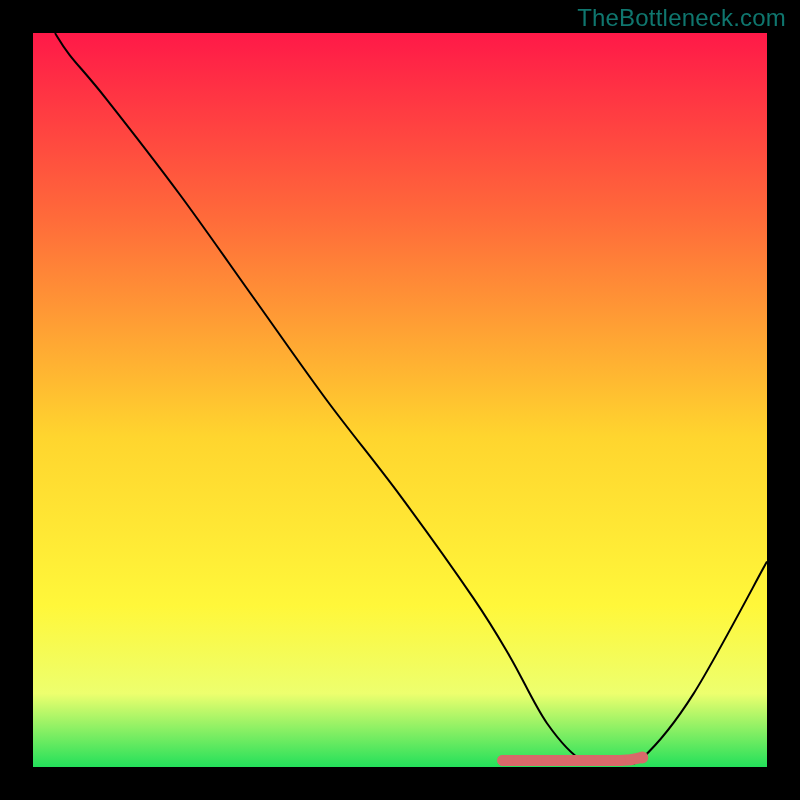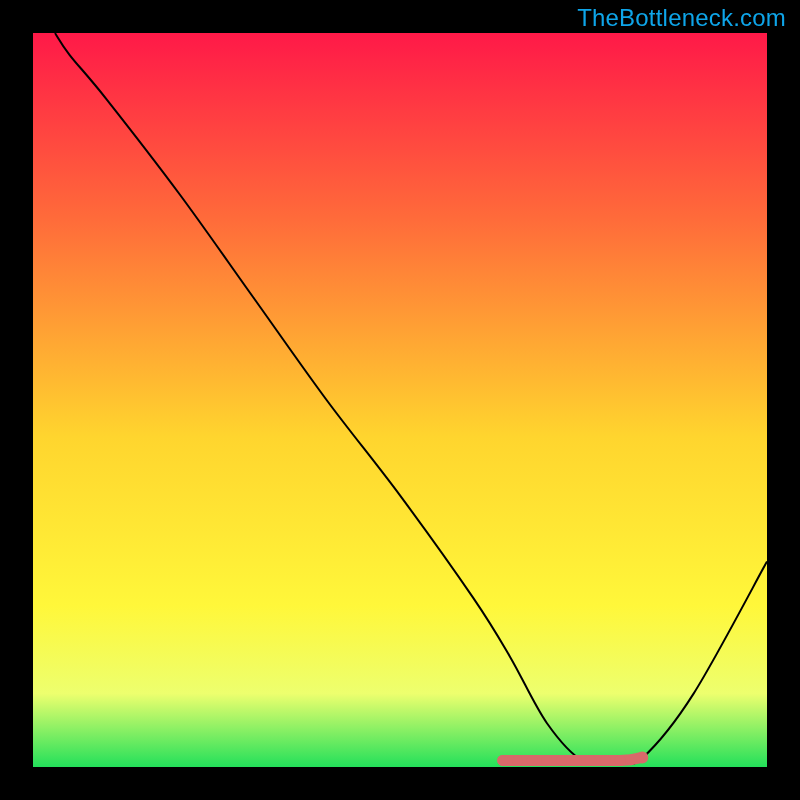"TheBottleneck.com" .watermark { color: #0ea5e9 -> #0f766e }
